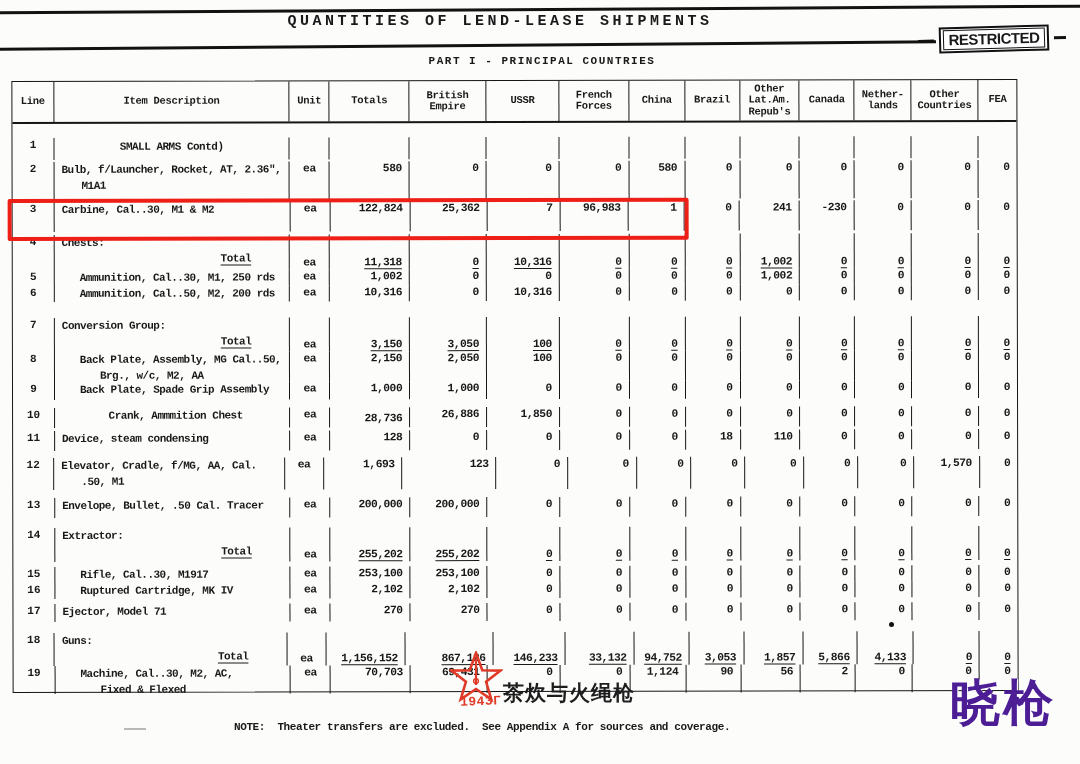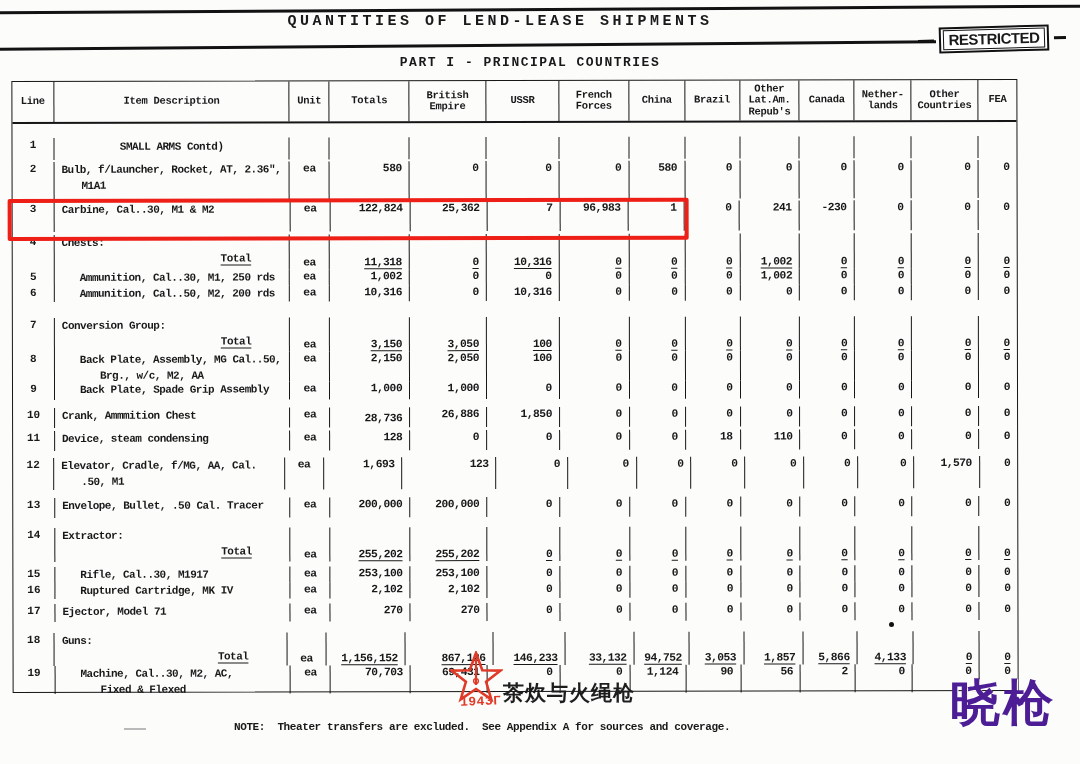"PART I - PRINCIPAL COUNTRIES" .subtitle { font-size: 13px -> 11px; left: 0 -> 12px }
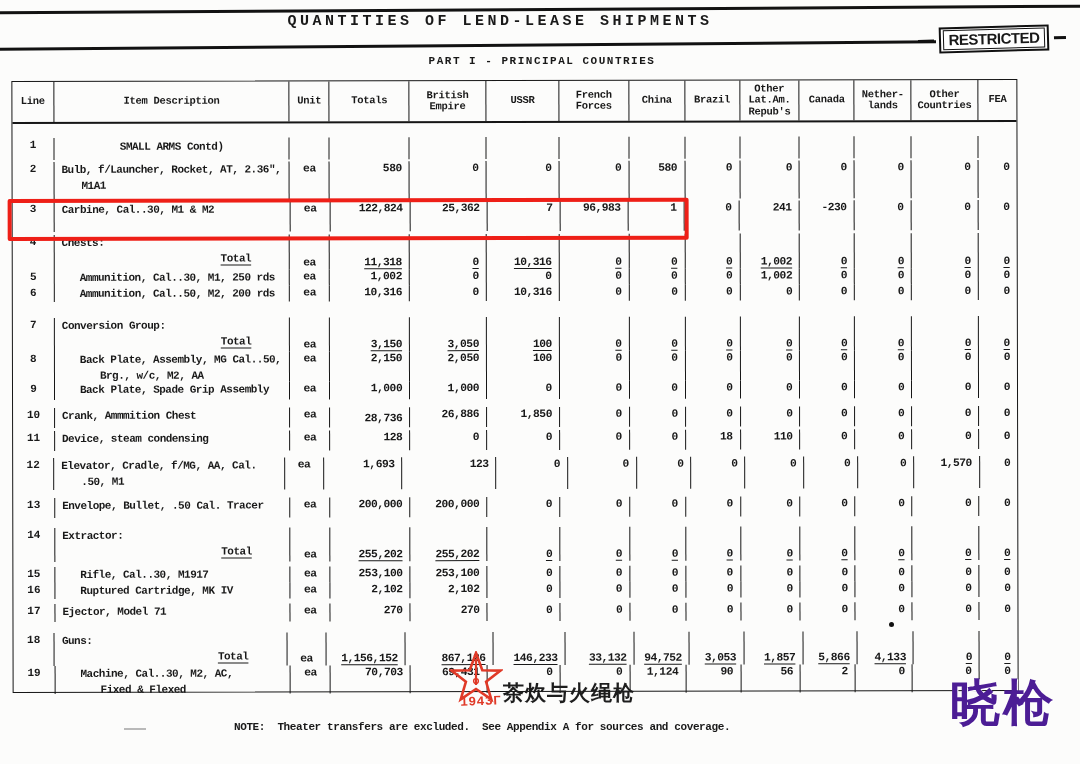"Crank, Ammmition Chest" div.td { text-align: none -> center }
